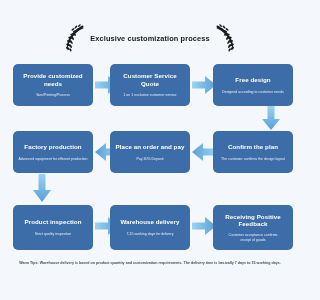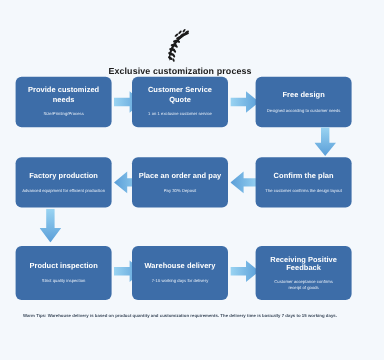"Exclusive customization process" .title-wrap { flex-direction: column -> none }
